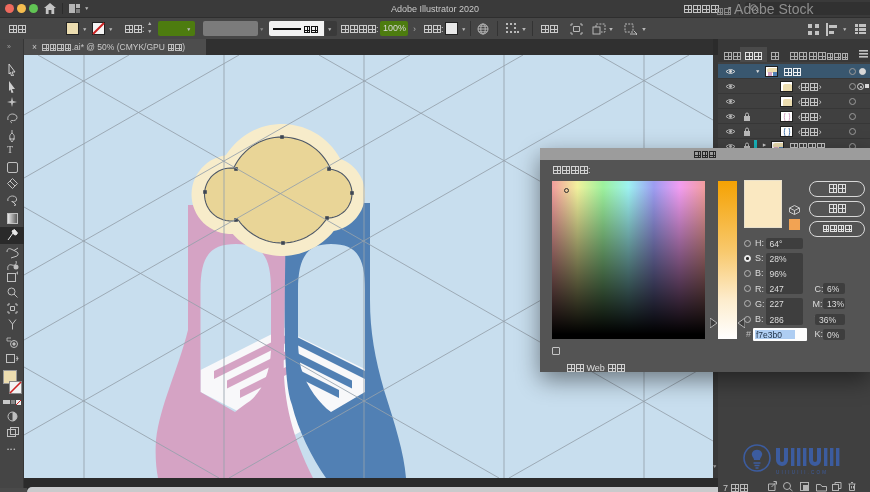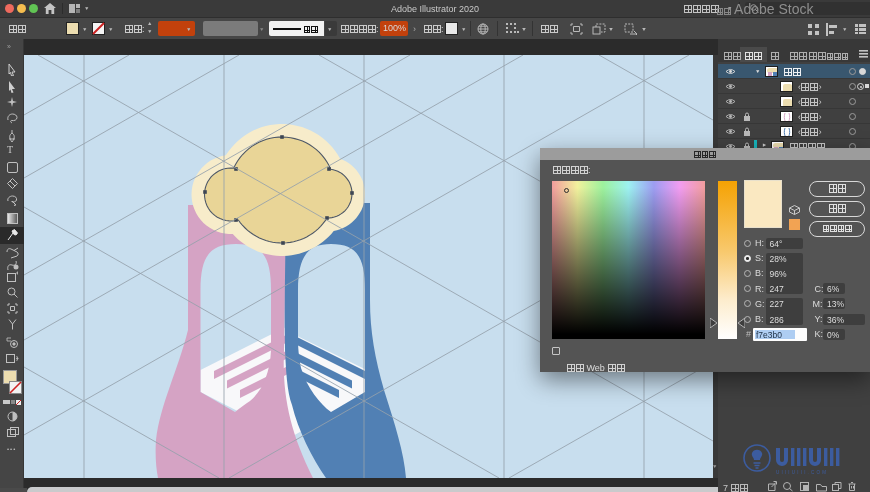"100%" .well { background: #c2410c -> #4d7c0f }
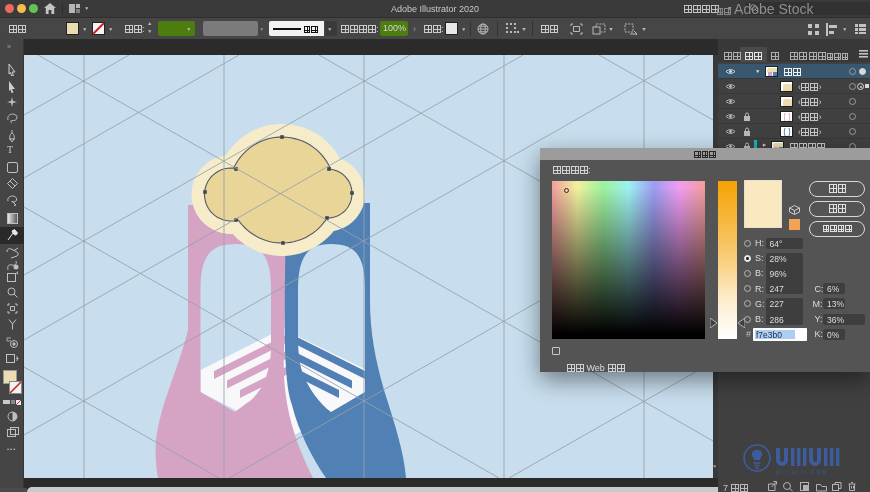"× .ai* @ 50% (CMYK/GPU" div.abs { html: none -> <div> <div>× &nbsp;<span></span><span></span><span></span><span></span>.ai* @ 50% (CMYK/GPU <span></span><span></span>)</div> </div> }
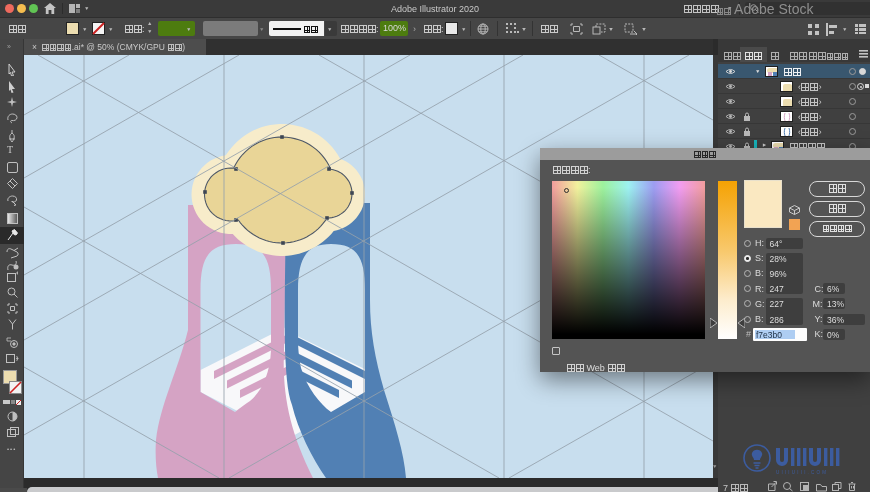"36%" div.dfield { left: 283px -> 275px; width: 42px -> 30px }
